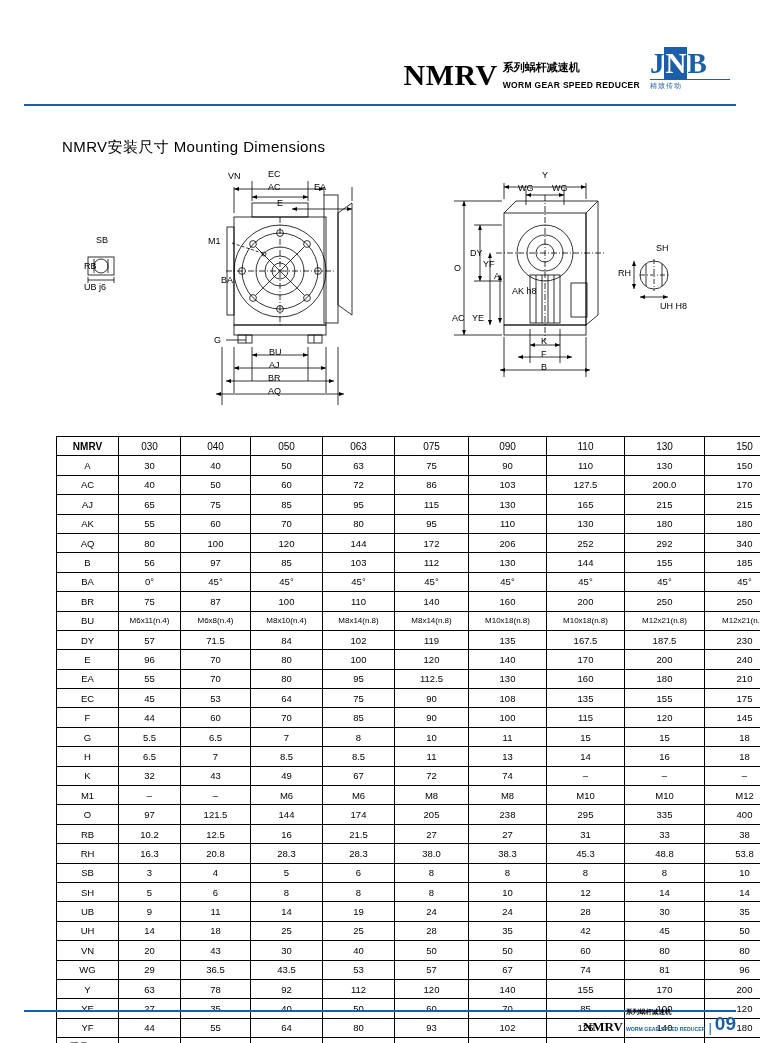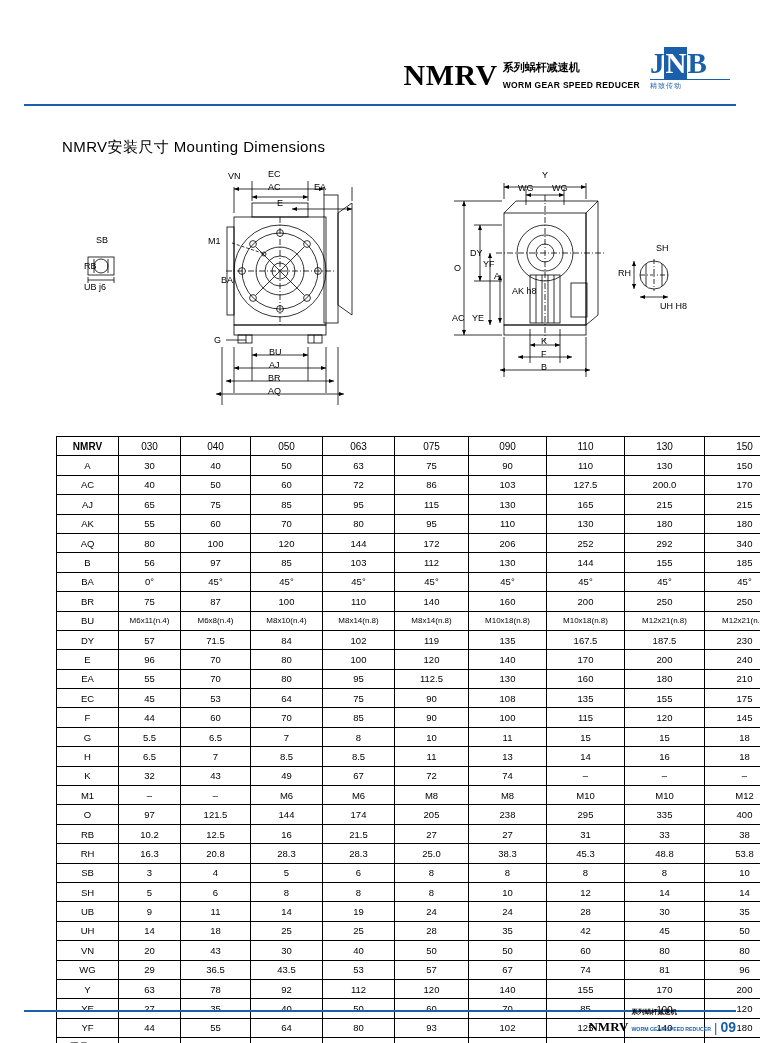"25.0" td { text: 25.0 -> 38.0 }
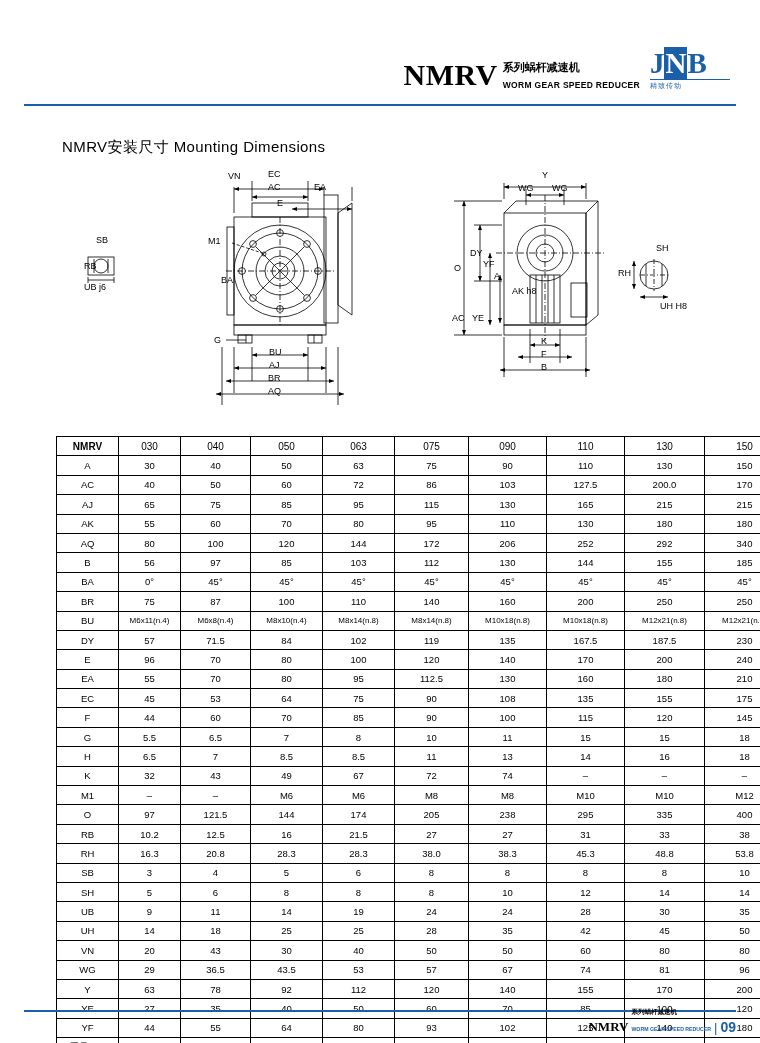"09" .f-page { font-size: 14px -> 19px }
